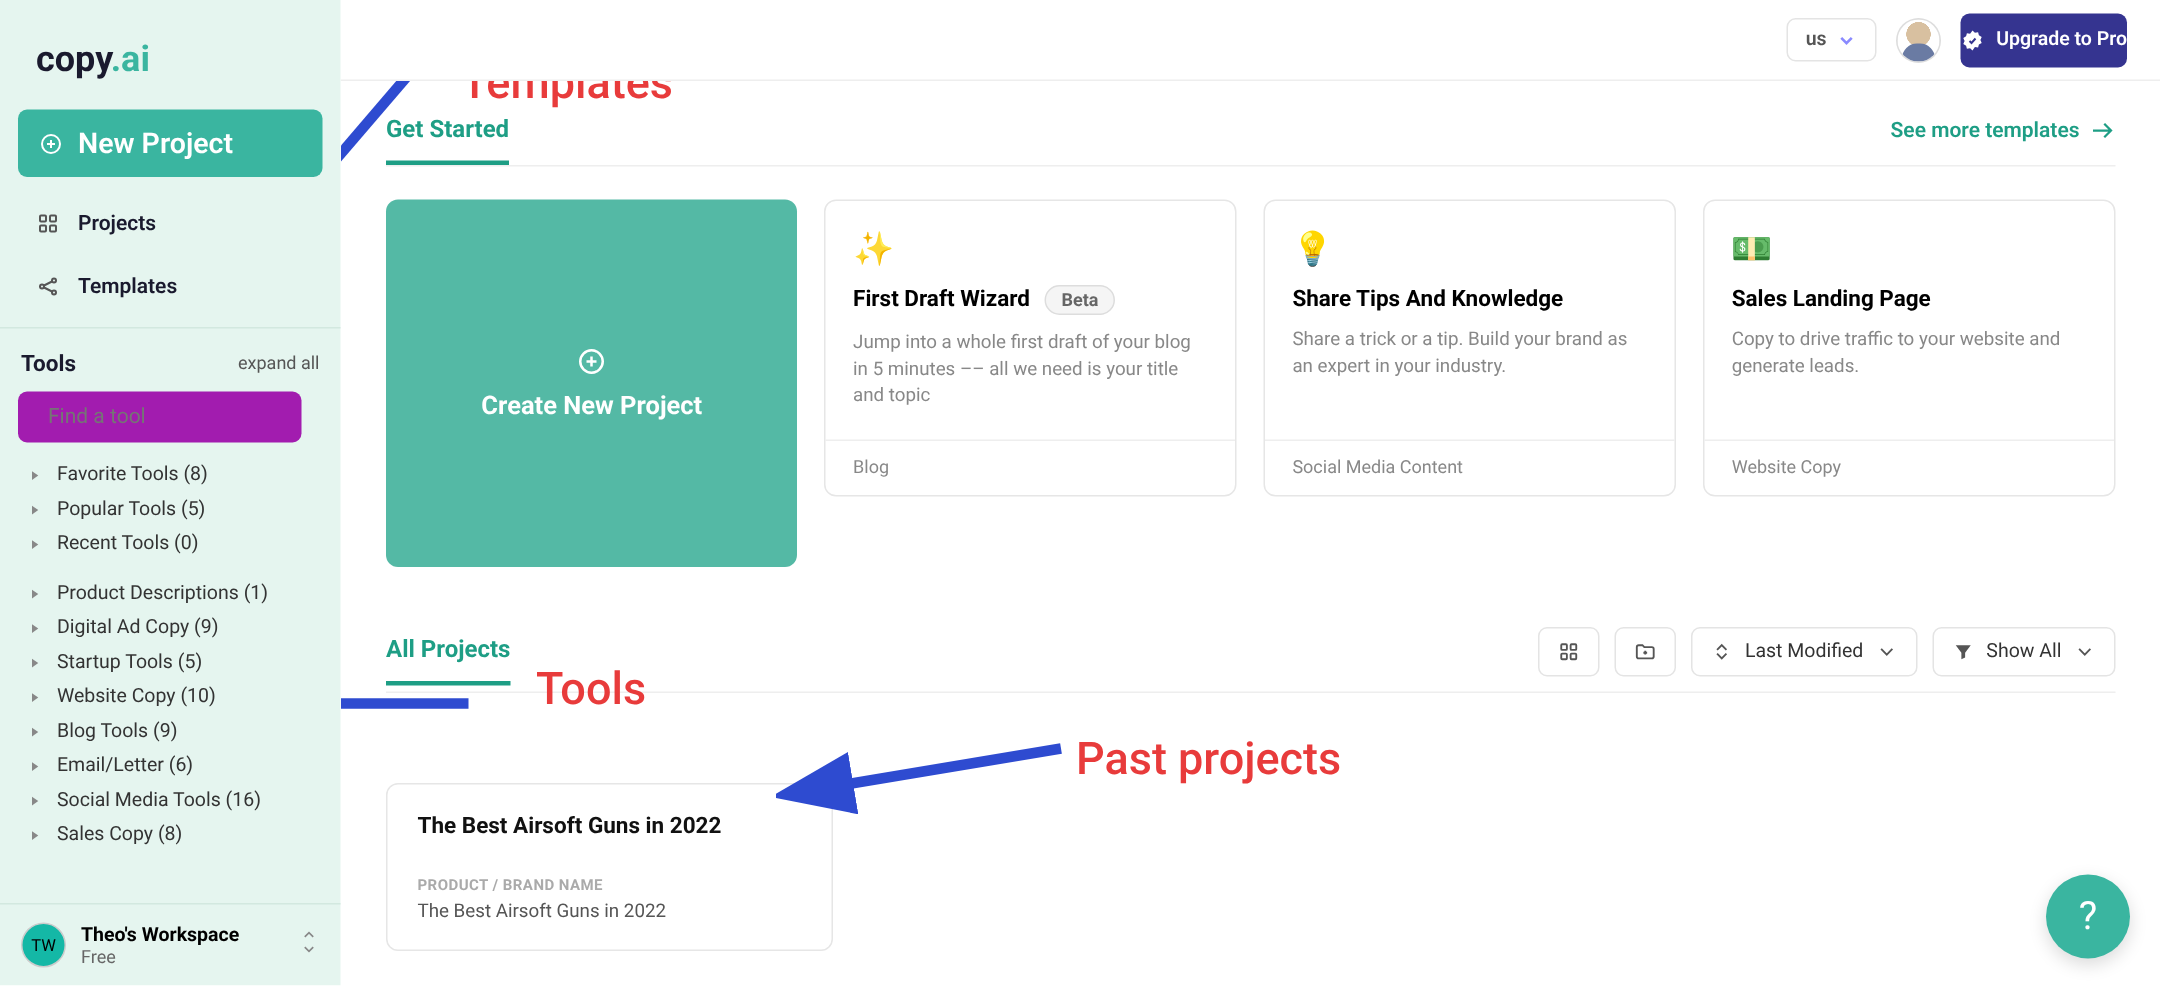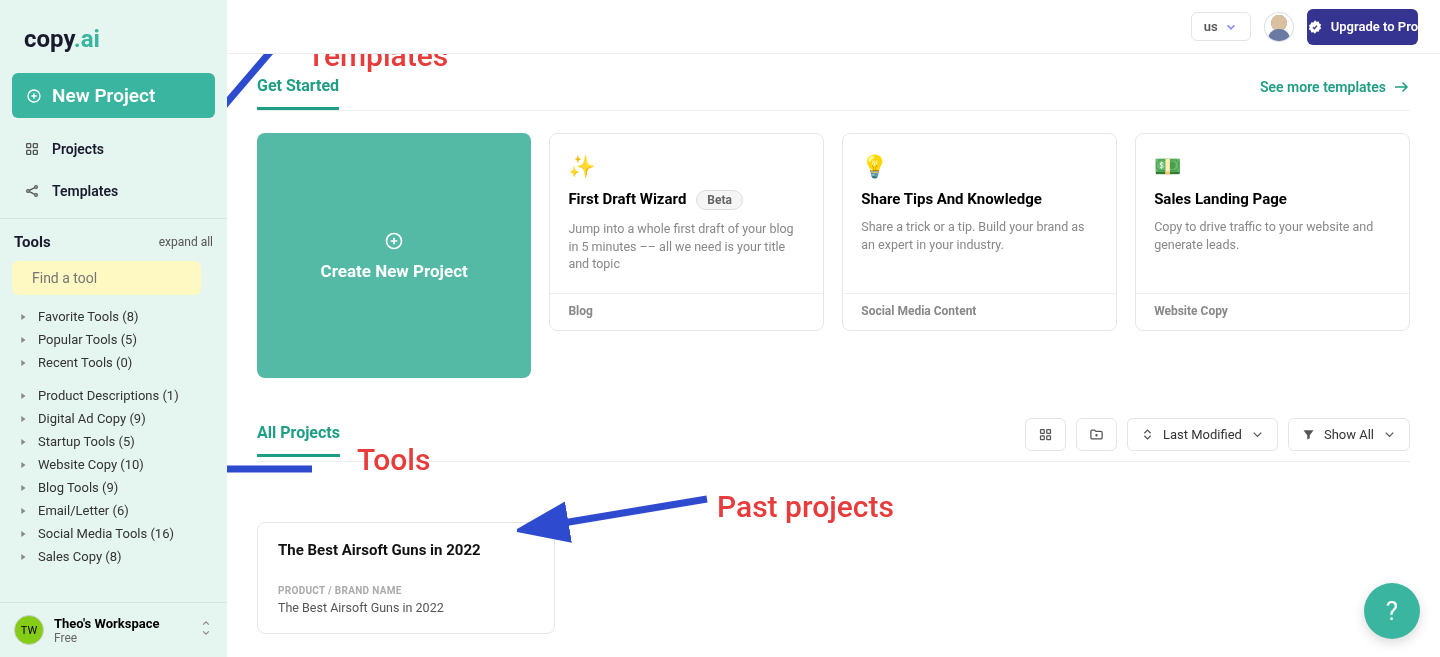"Find a tool" .search-box { background: #fef9c3 -> #a21caf }
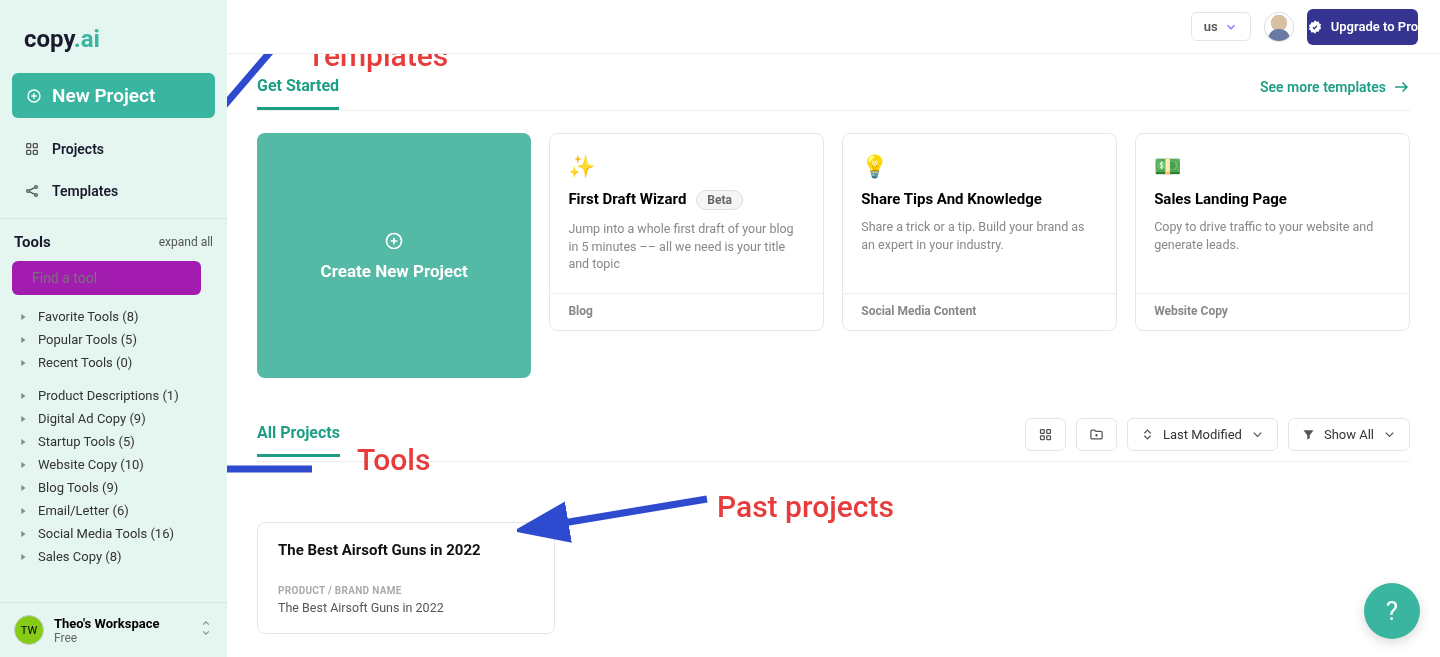"Blog" .template-card .t-cat { font-weight: bold -> none }
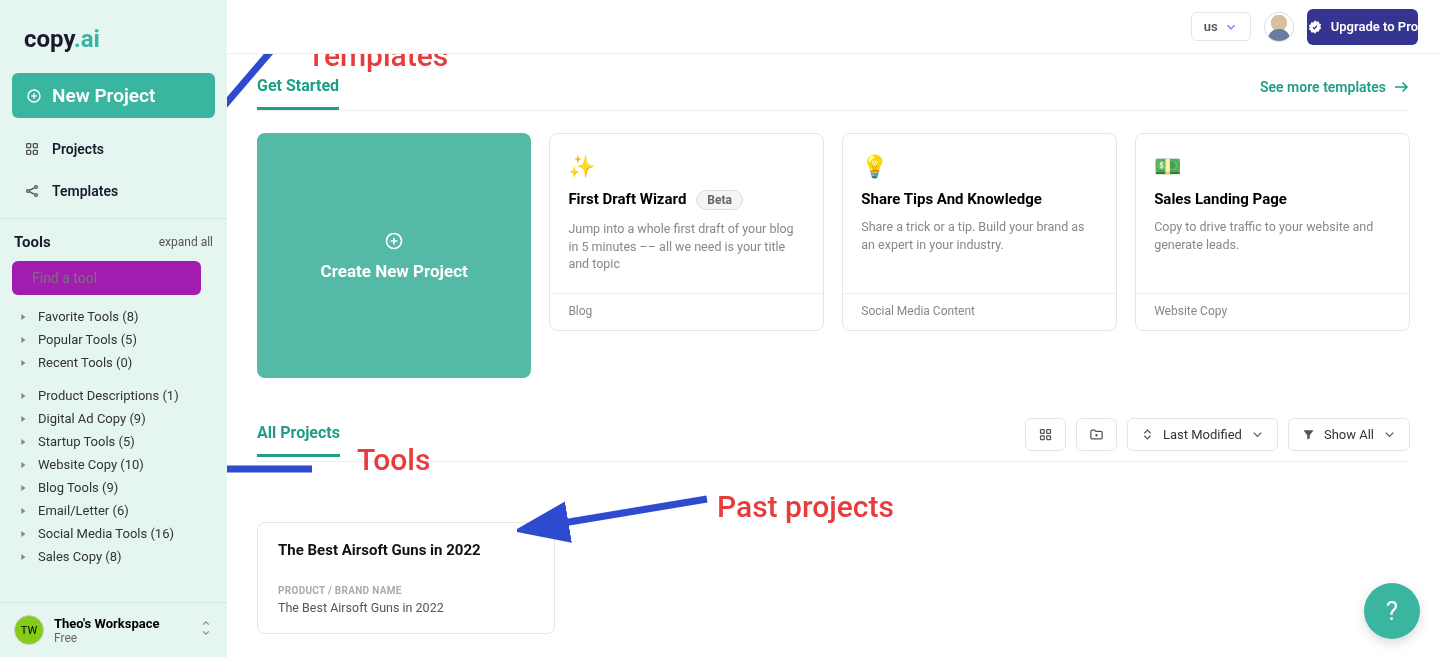"TW" .workspace .avatar { background: #84cc16 -> #14b8a6 }
